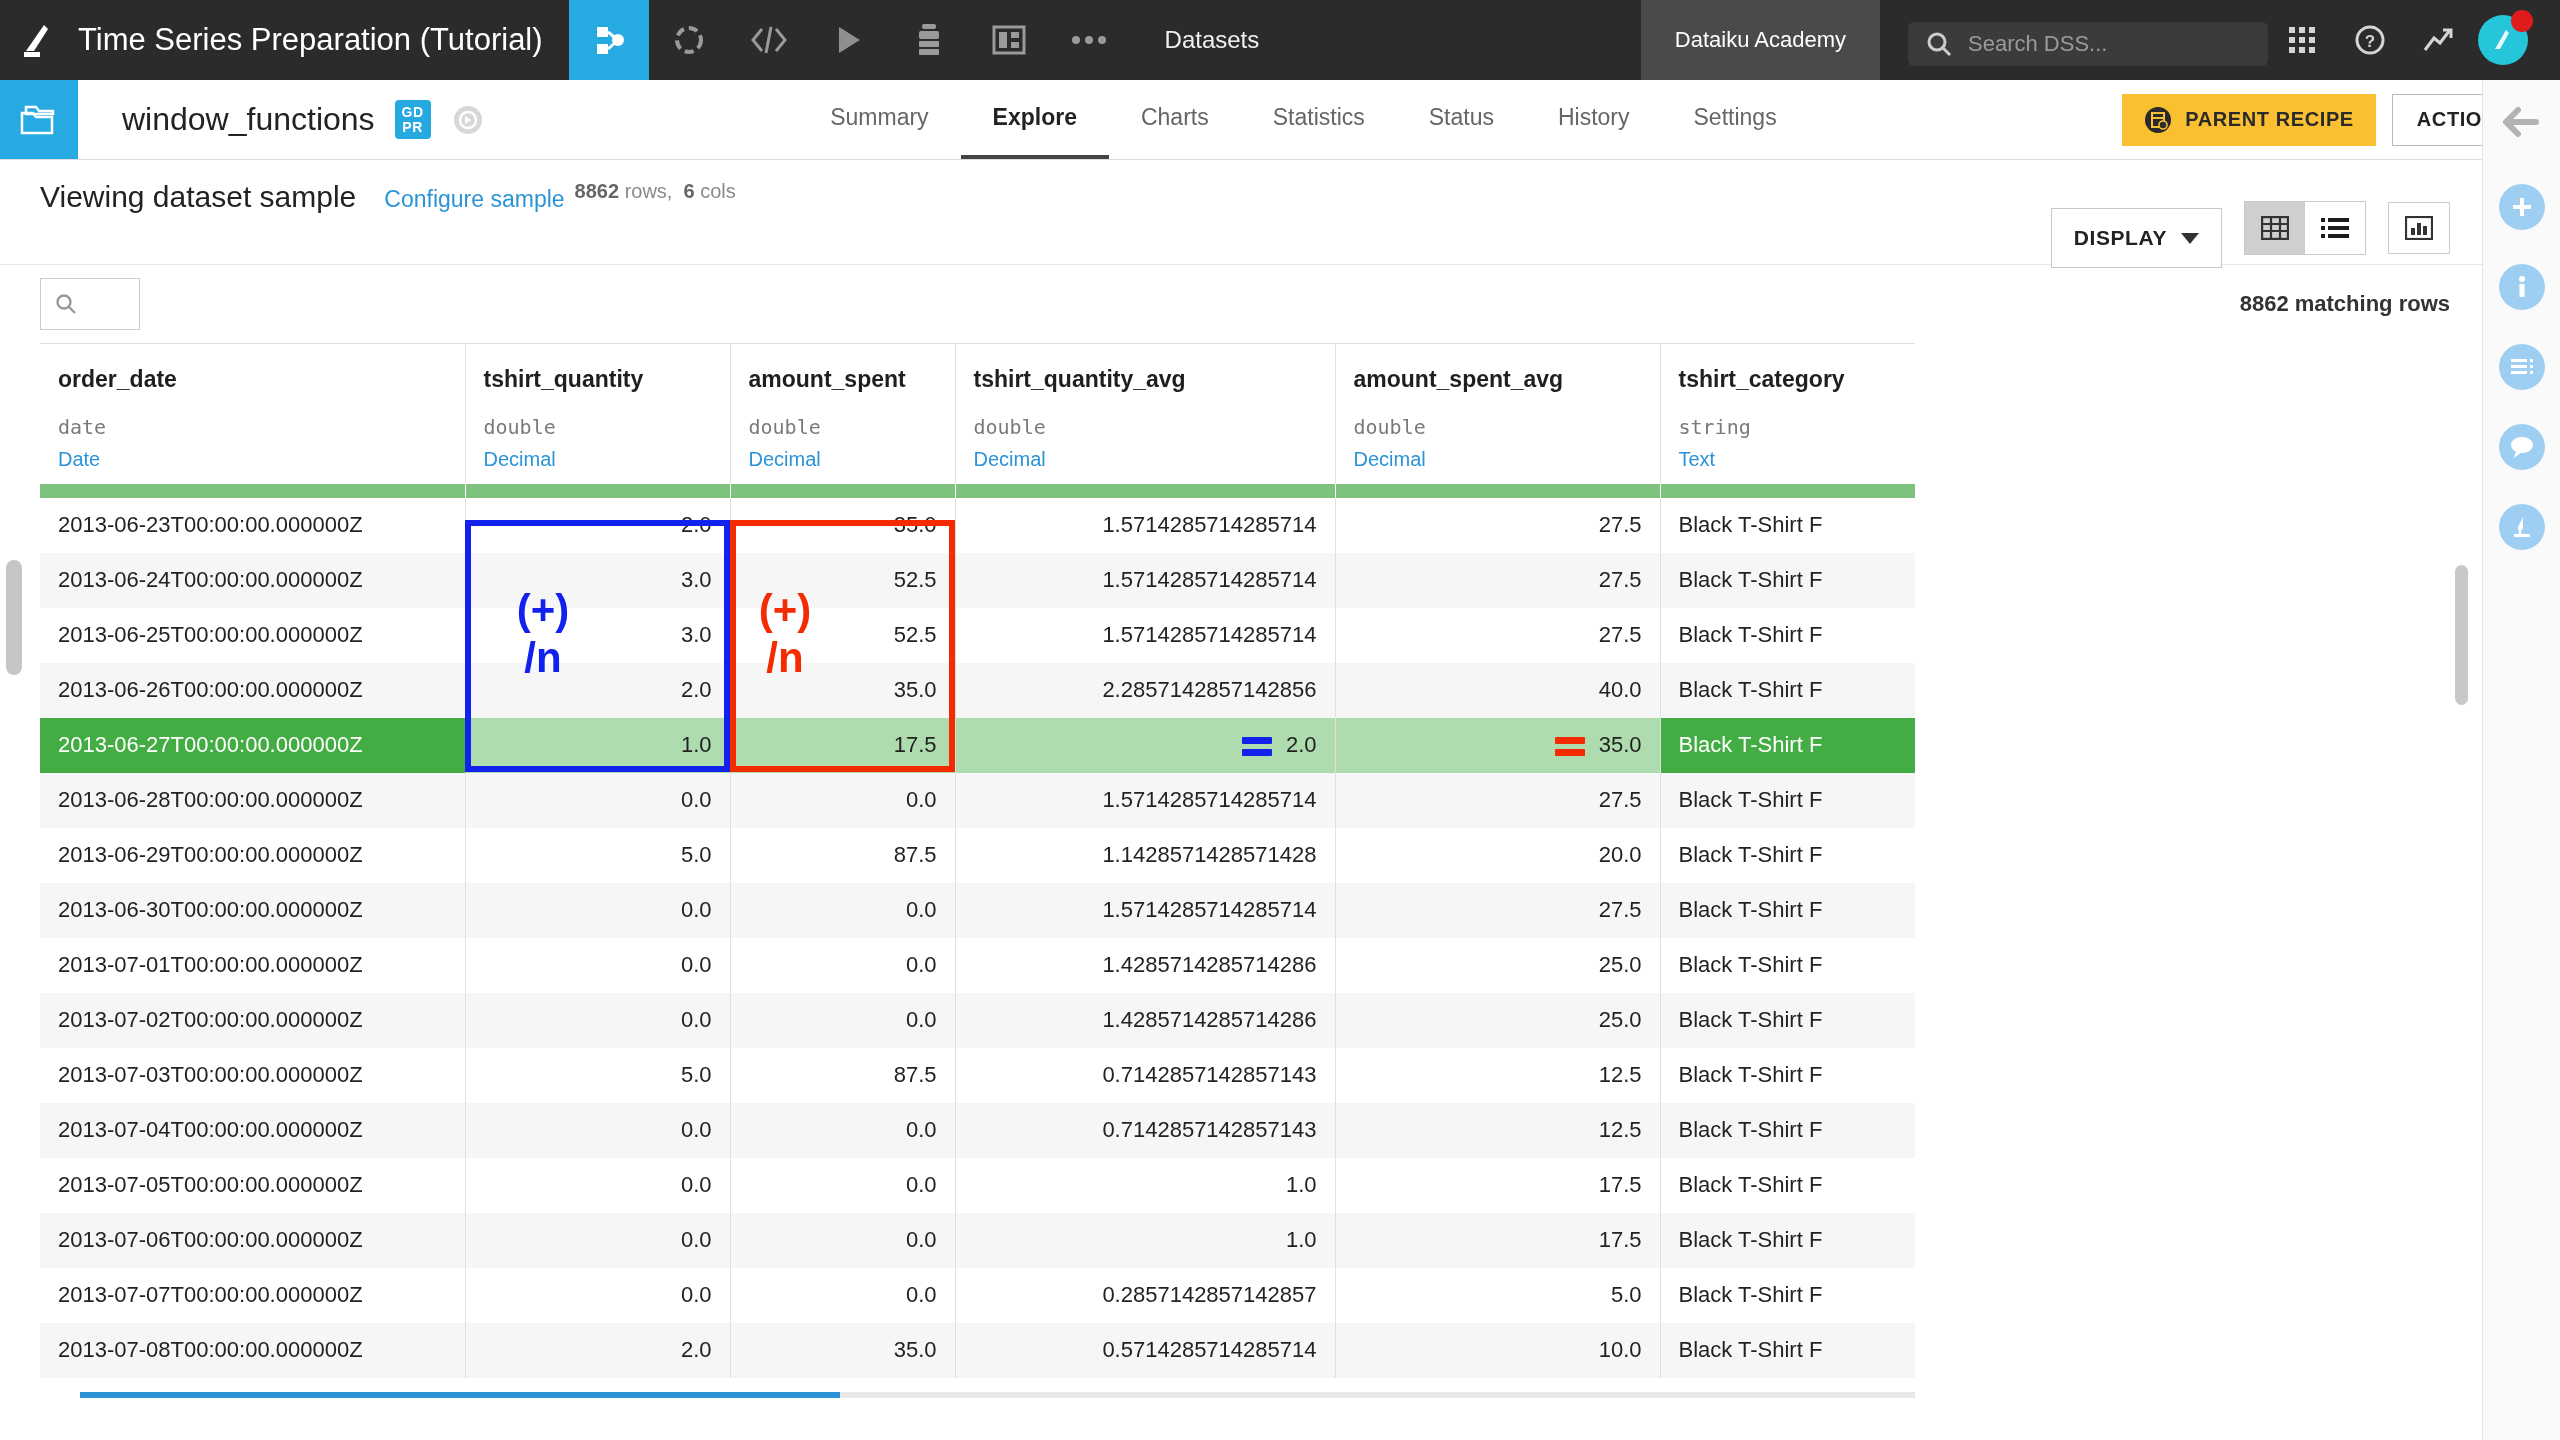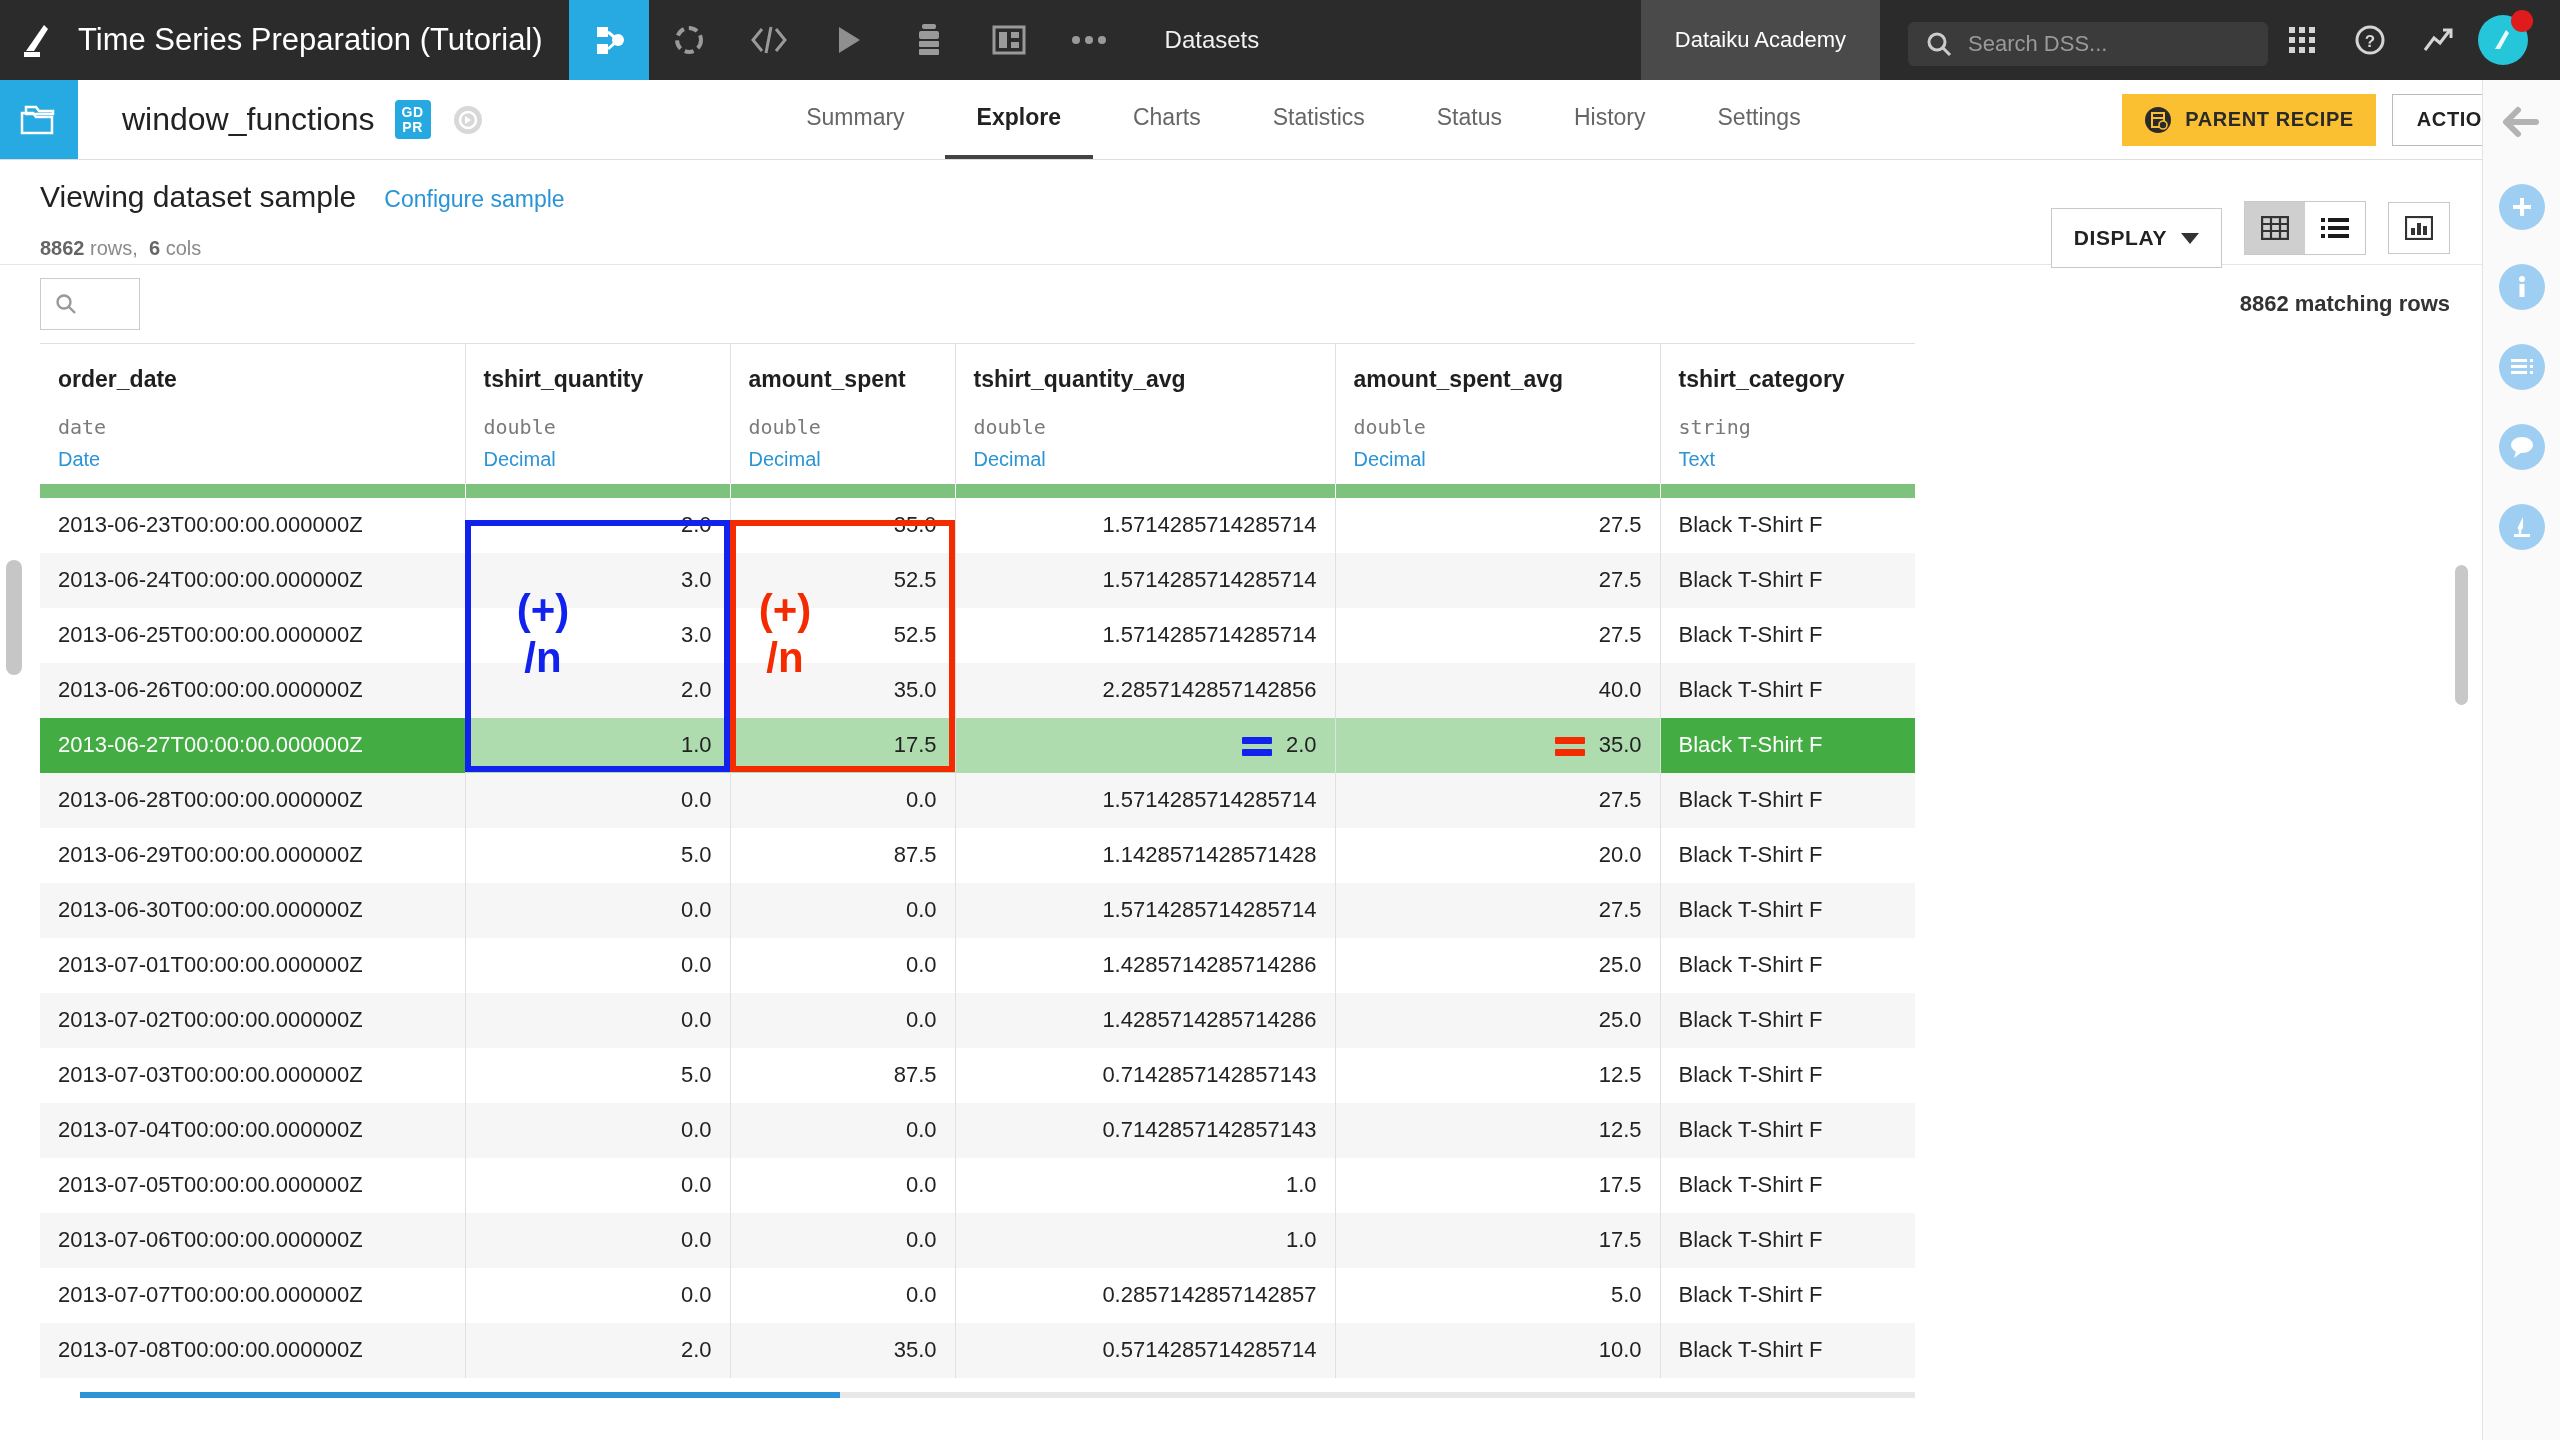"Summary" .ds-nav { gap: 8px -> 0 }
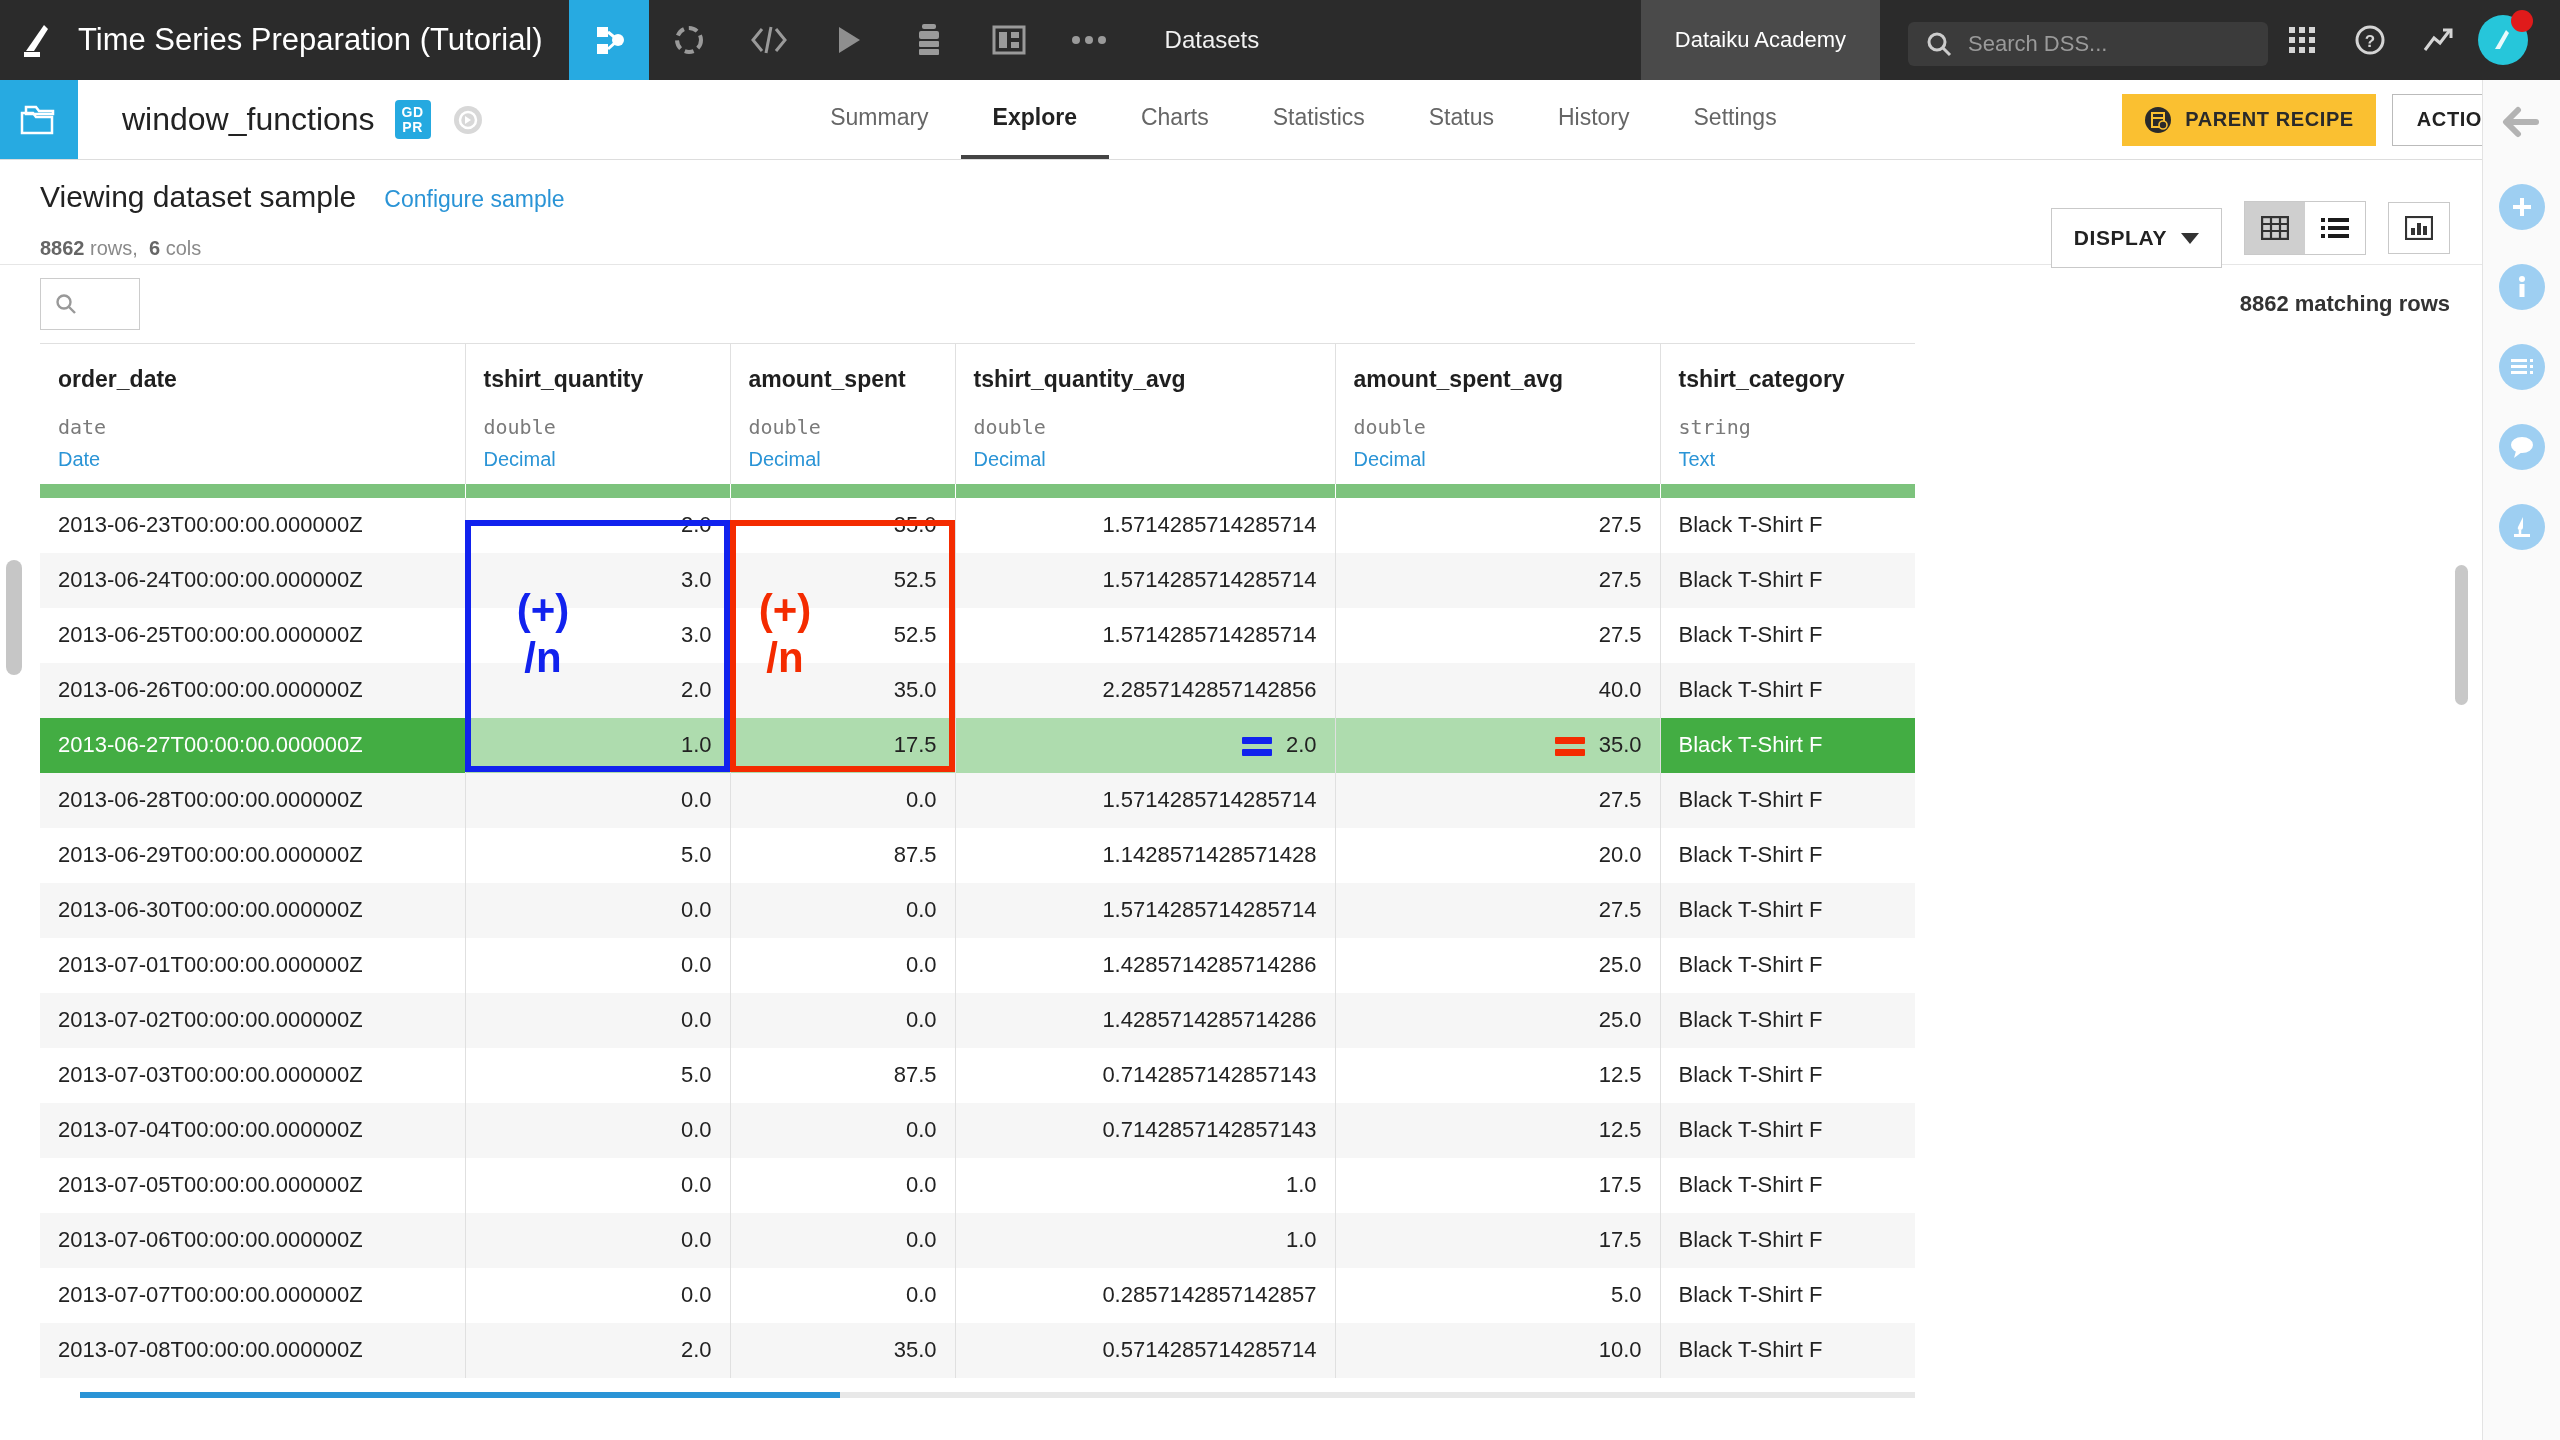"Viewing dataset sample" .sample-left { flex-direction: column -> row; gap: 23px -> 10px }
